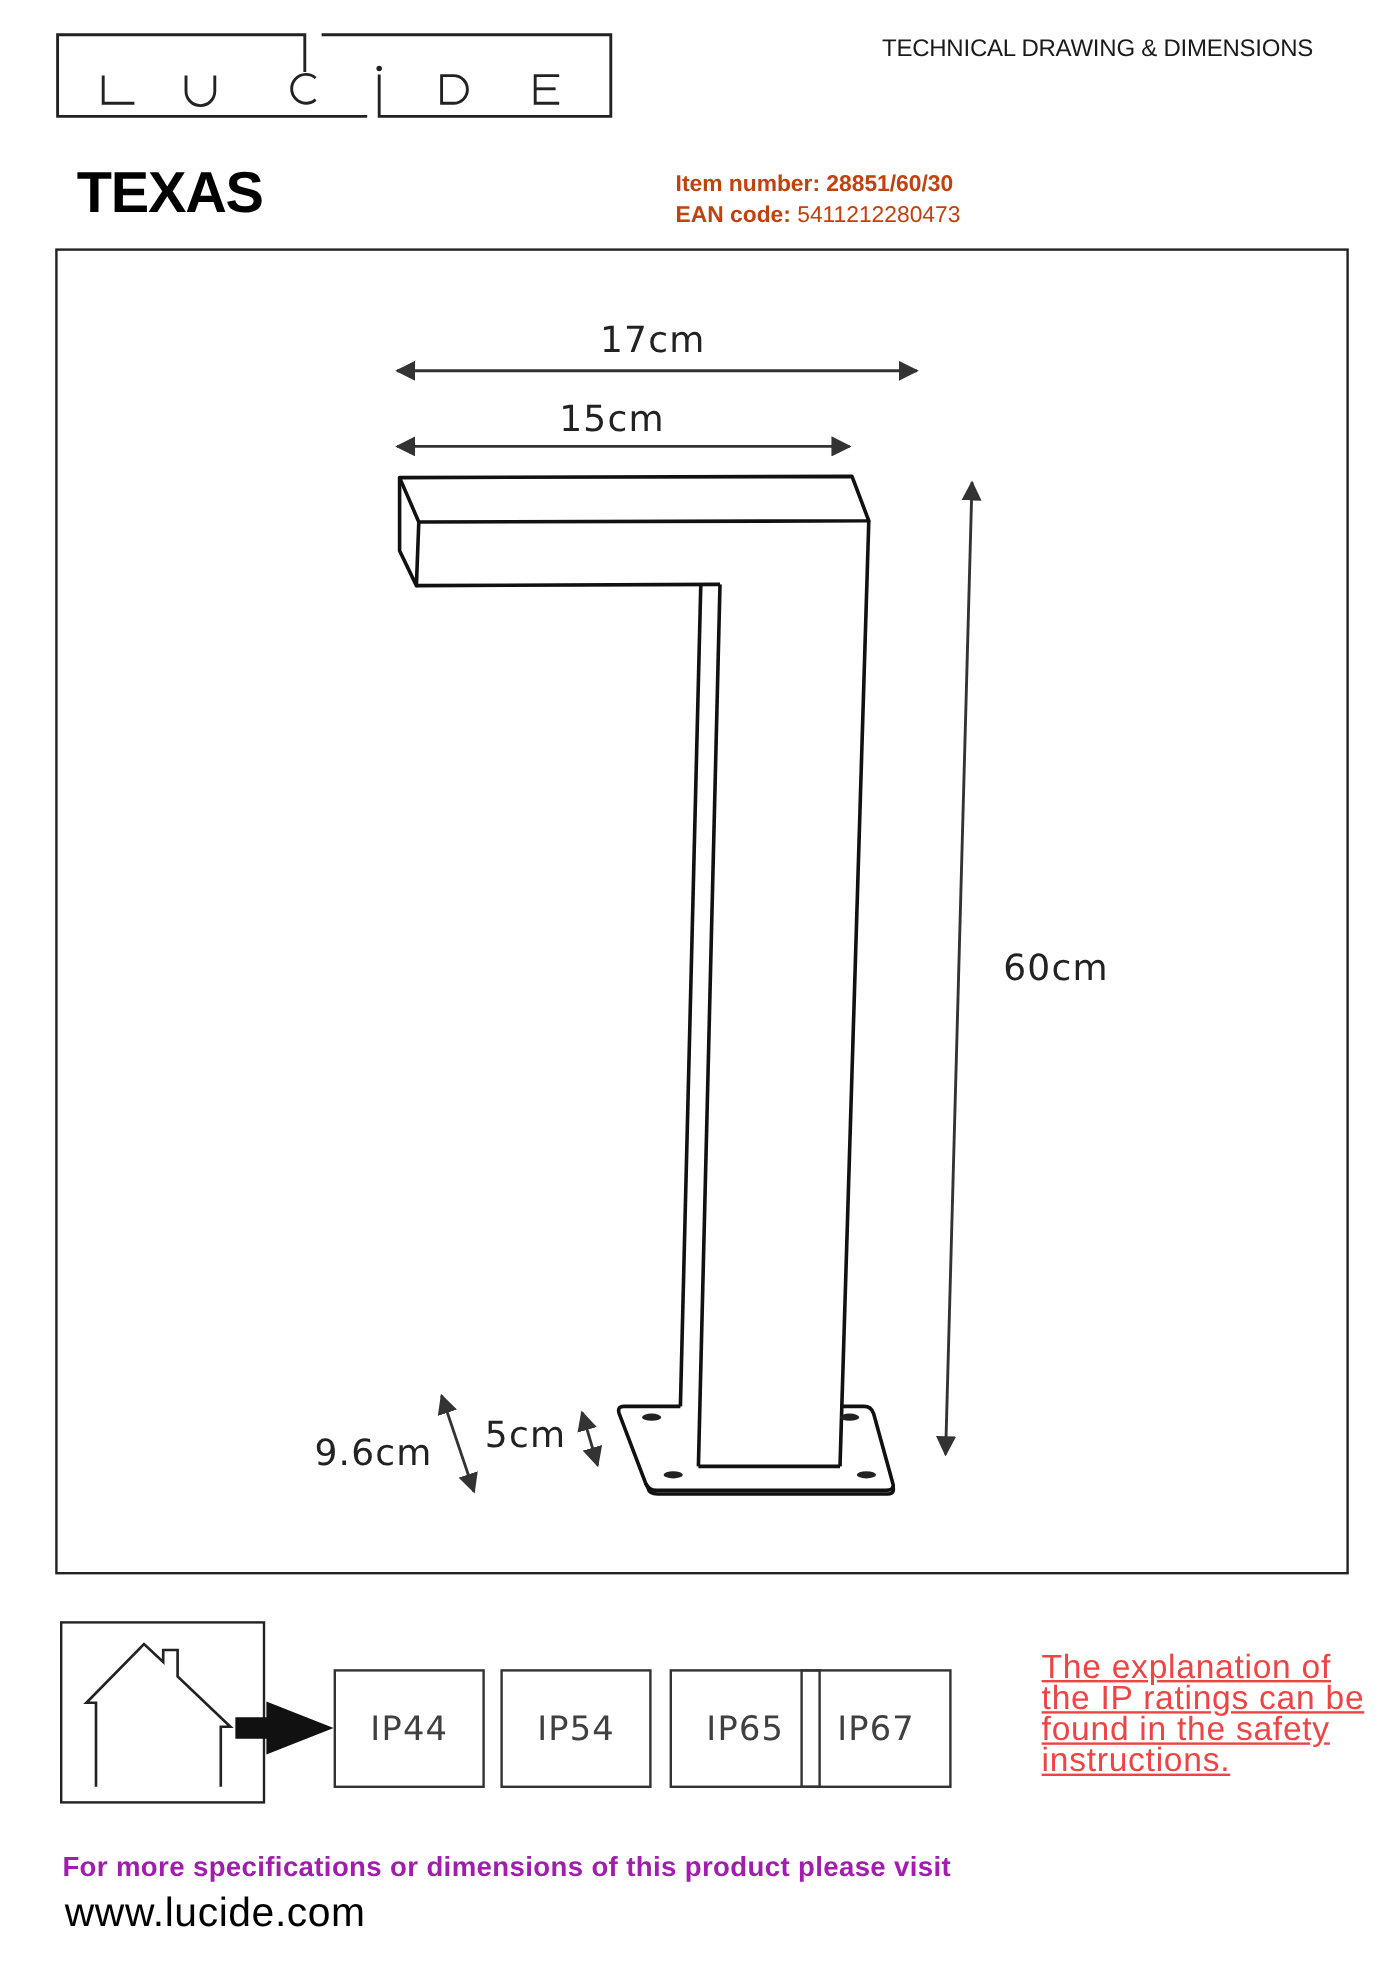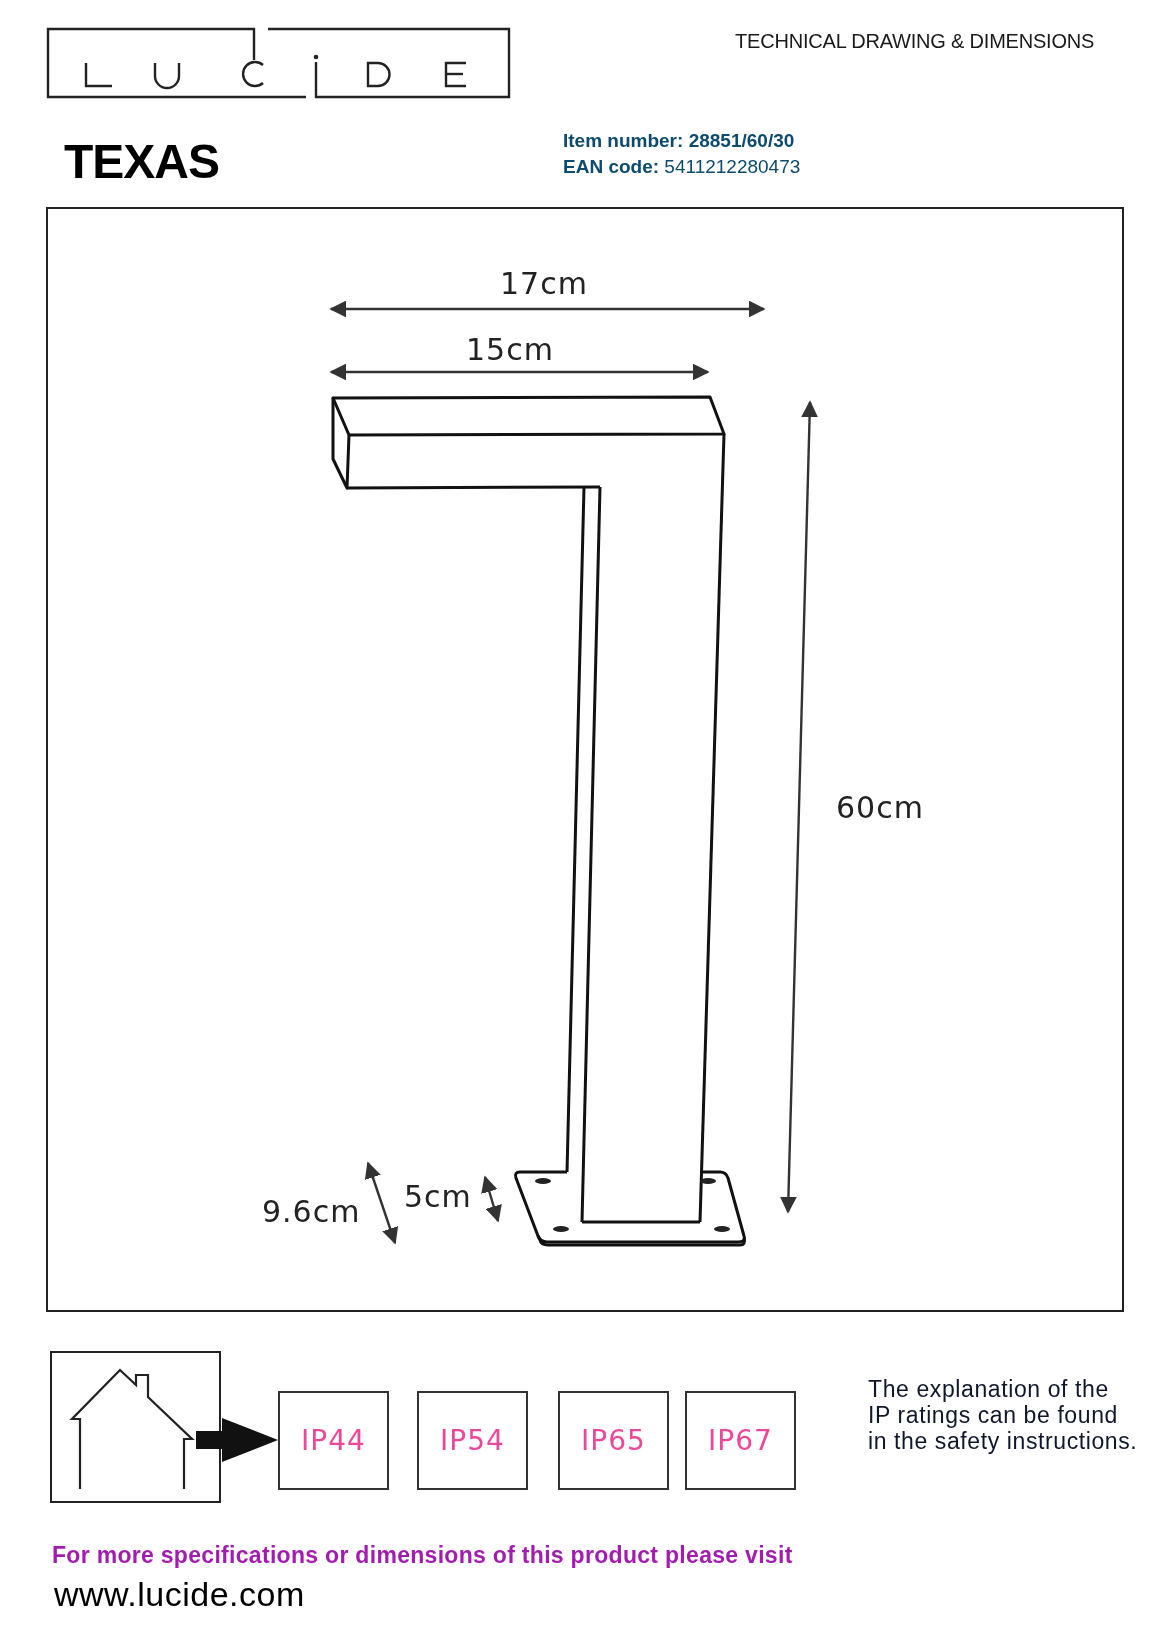"Item number: 28851/60/30" .meta { color: #0c4a6e -> #c2410c; top: 128px -> 141px }
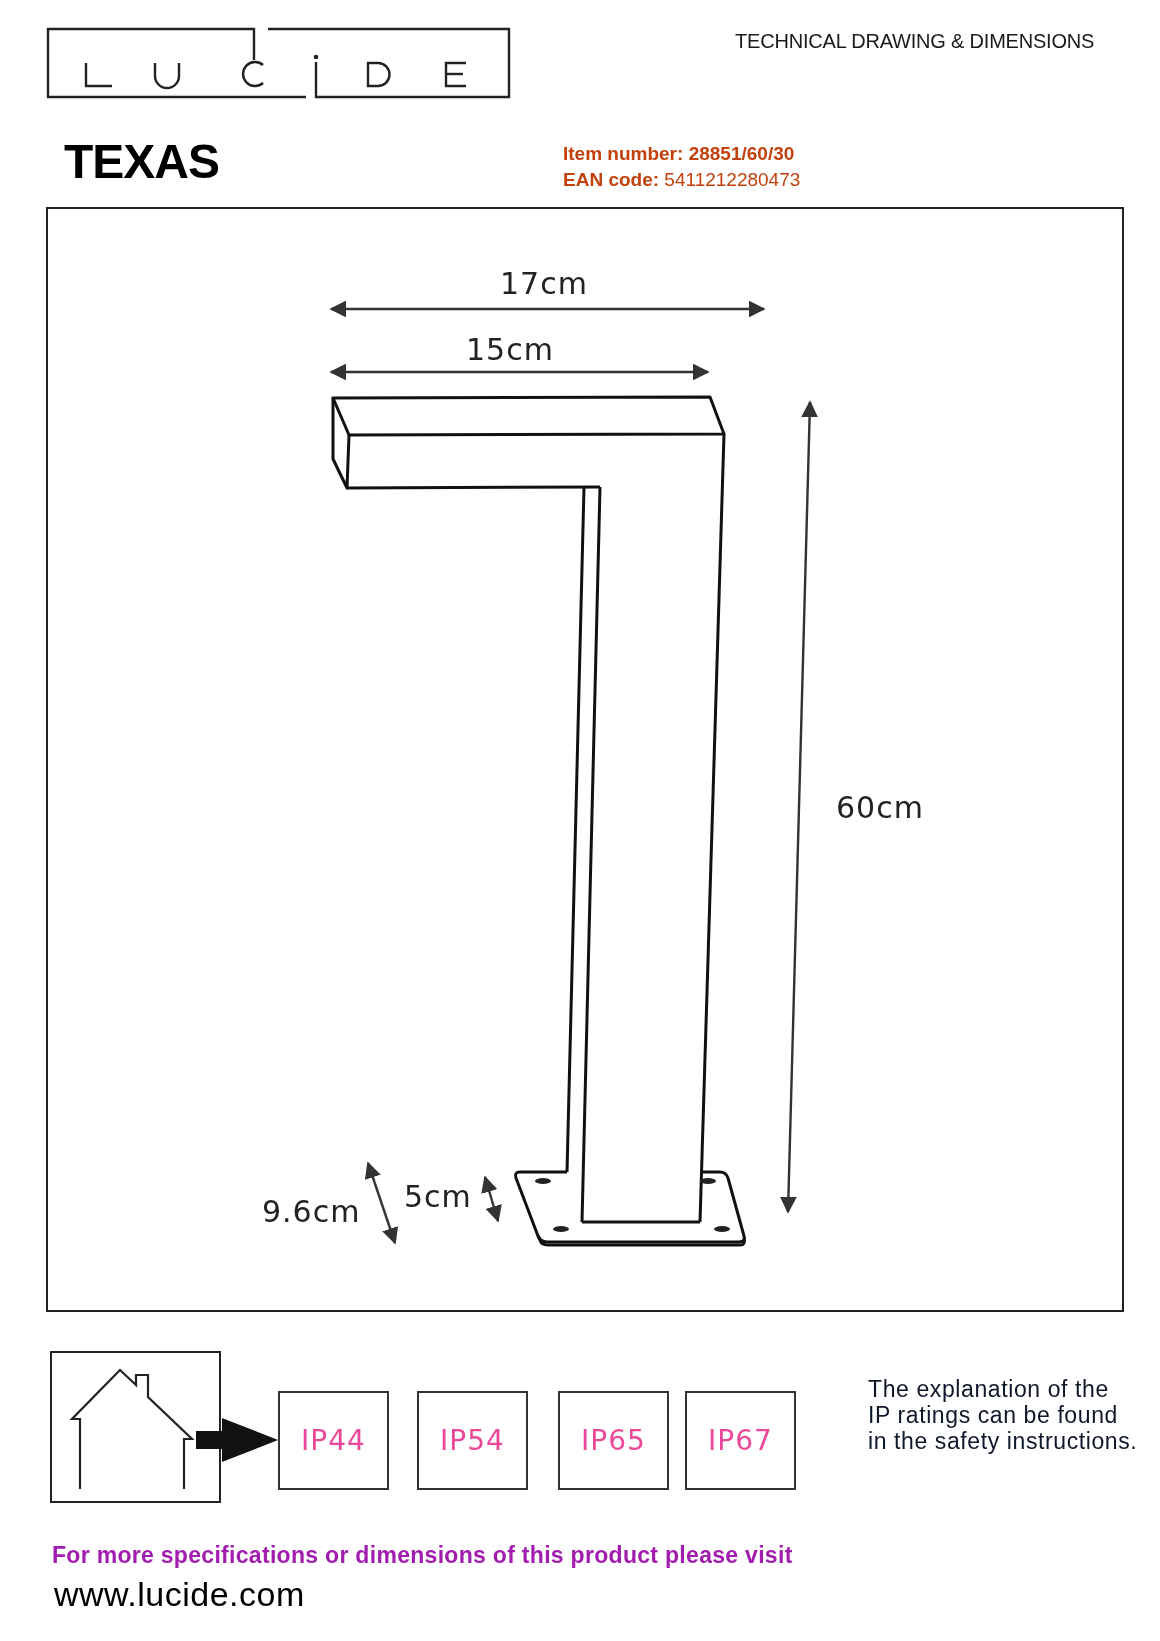"The explanation of the IP" .ip-note { color: #0f172a -> #ef4444; font-size: 23px -> 28px; text-decoration: none -> underline }
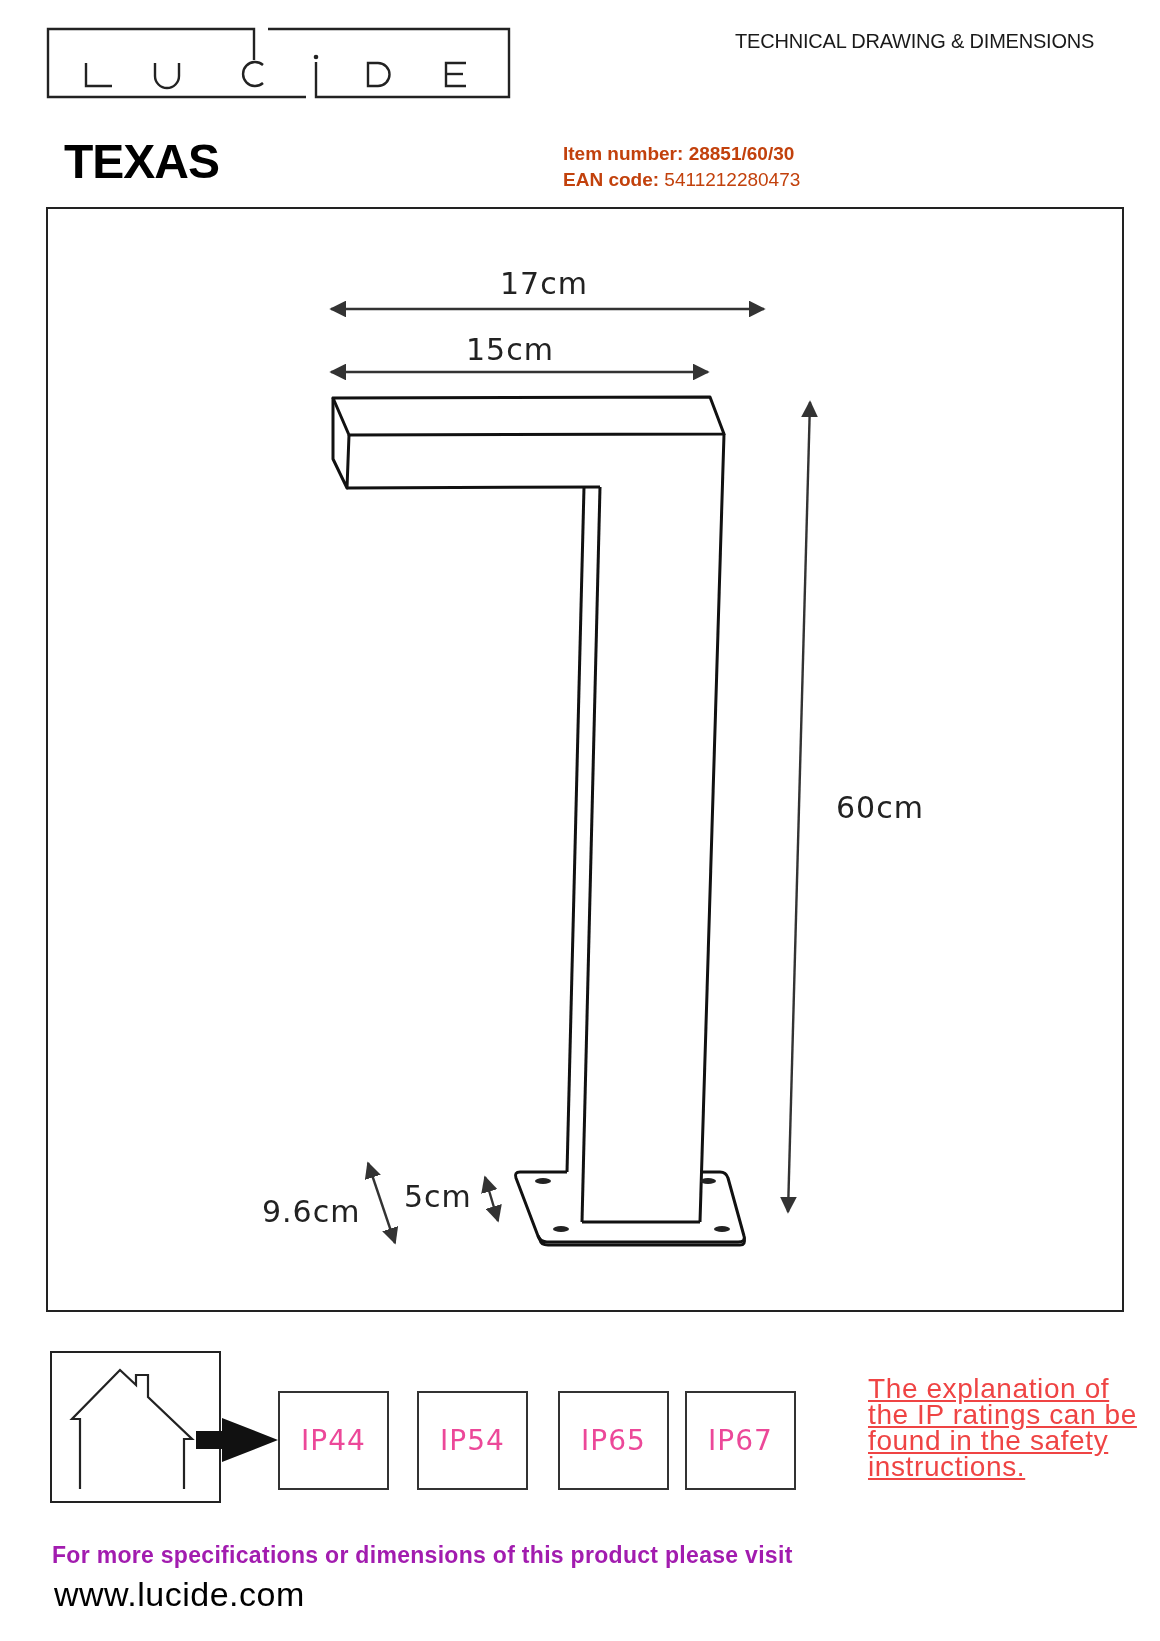"IP44" .ip-box { color: #ec4899 -> #404040; width: 111px -> 126px }
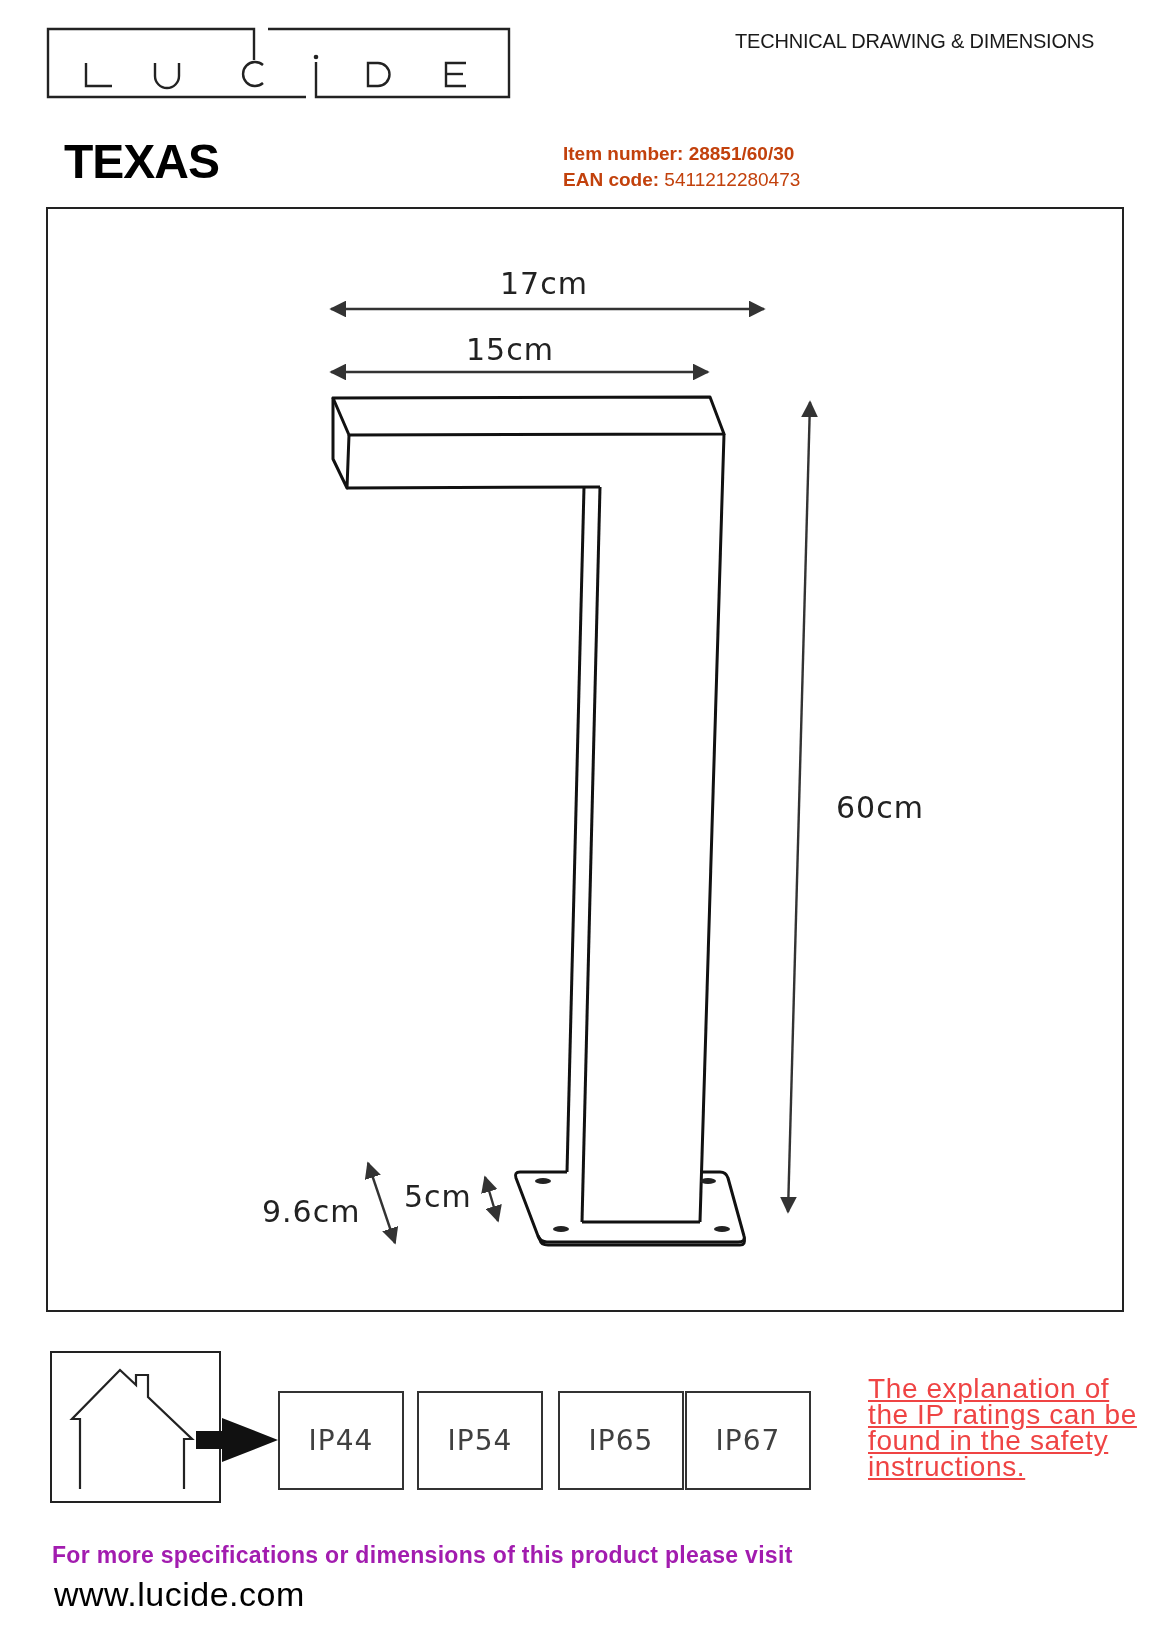"IP67" div.abs { left: 685px -> 667px }
